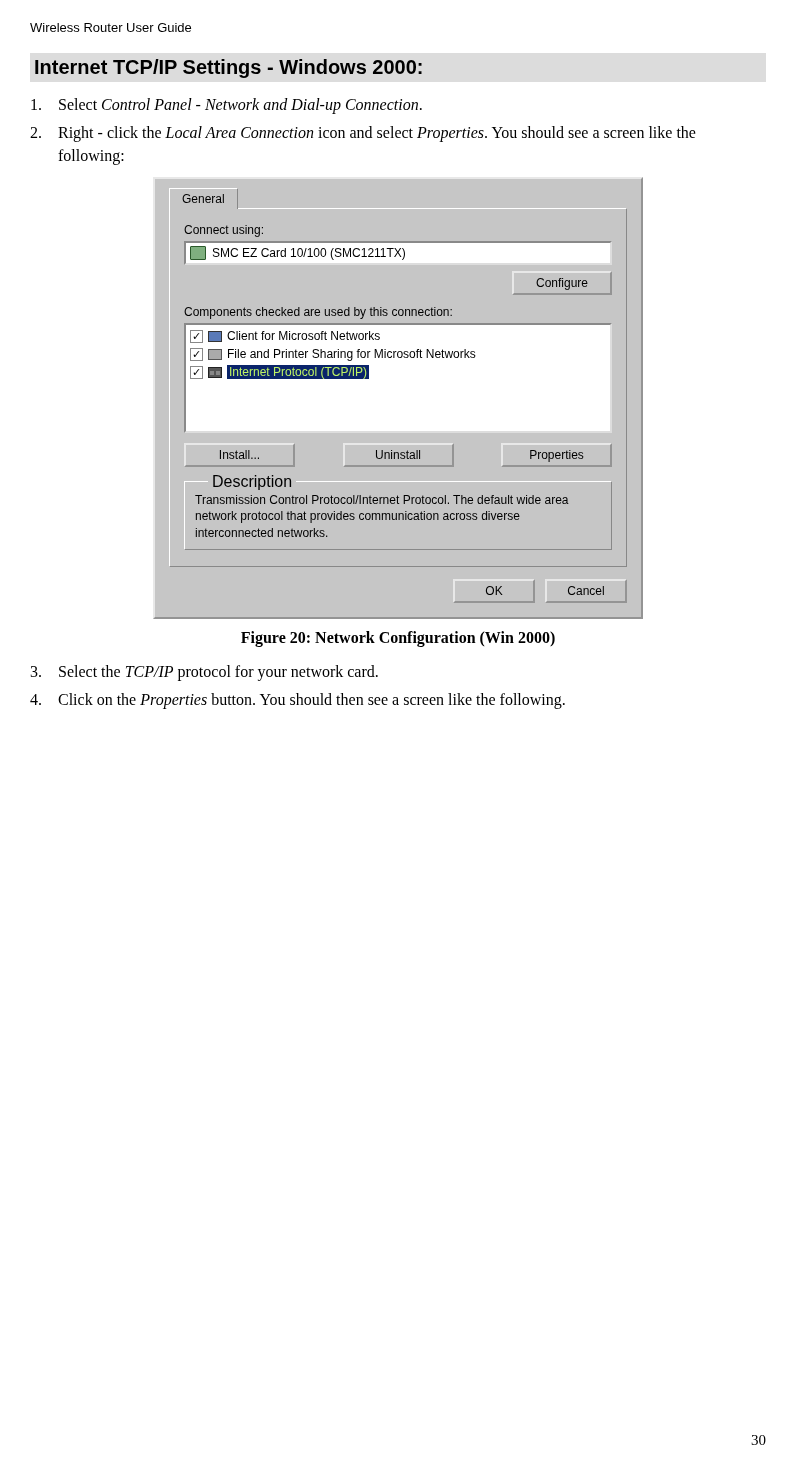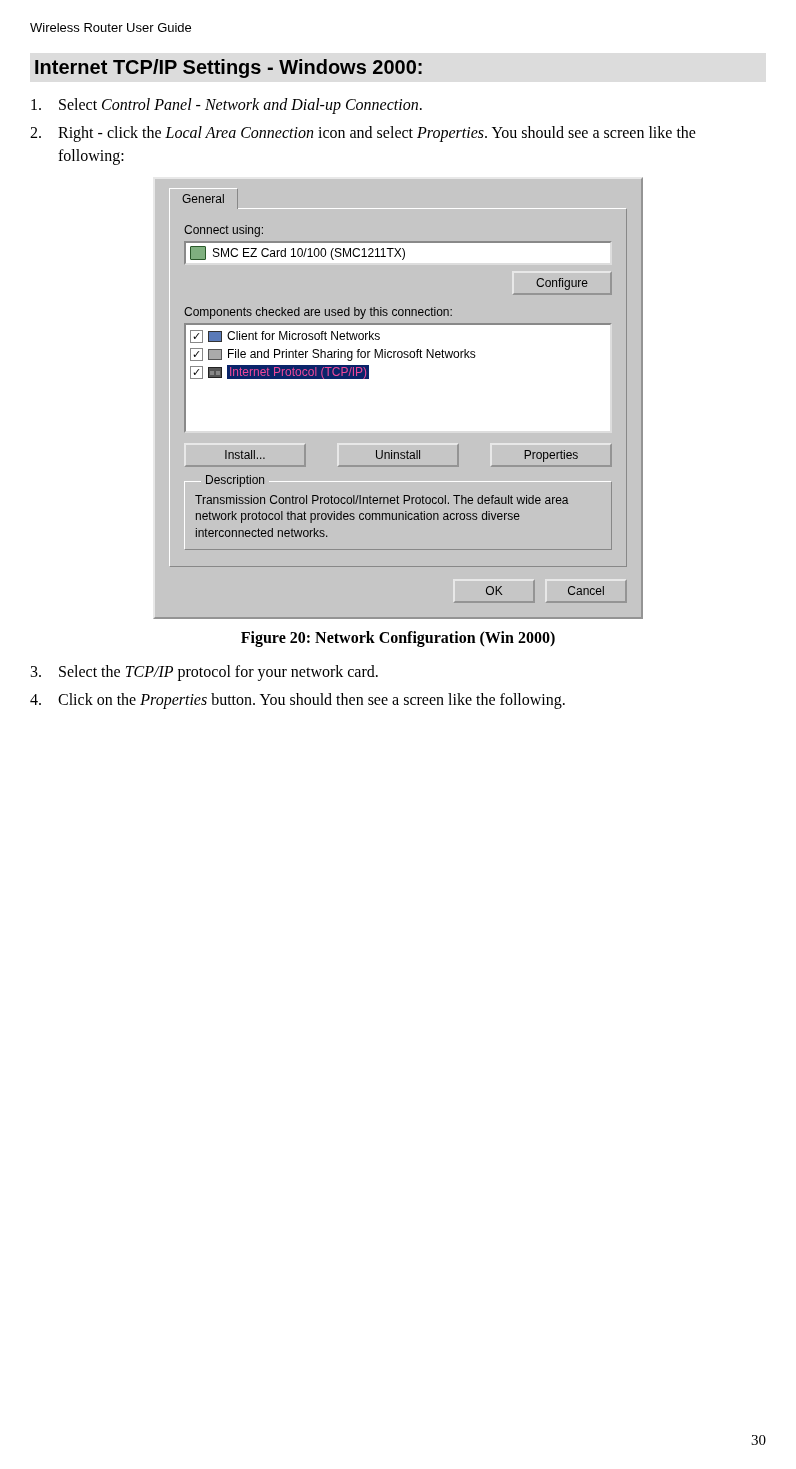"Internet Protocol (TCP/IP)" .selected-text { color: #ec4899 -> #bef264 }
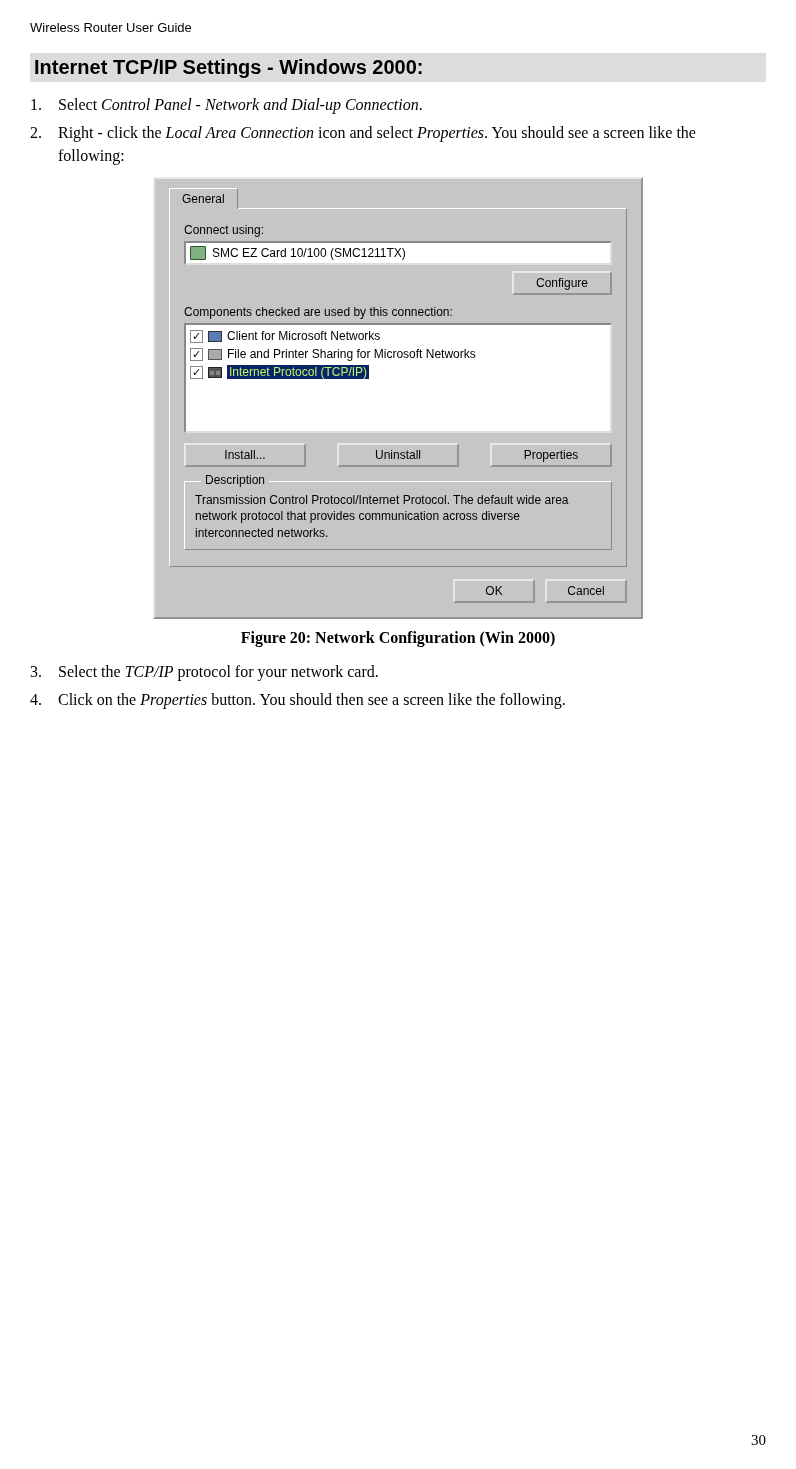"Install..." .btn-row .win-btn { width: 122px -> 111px }
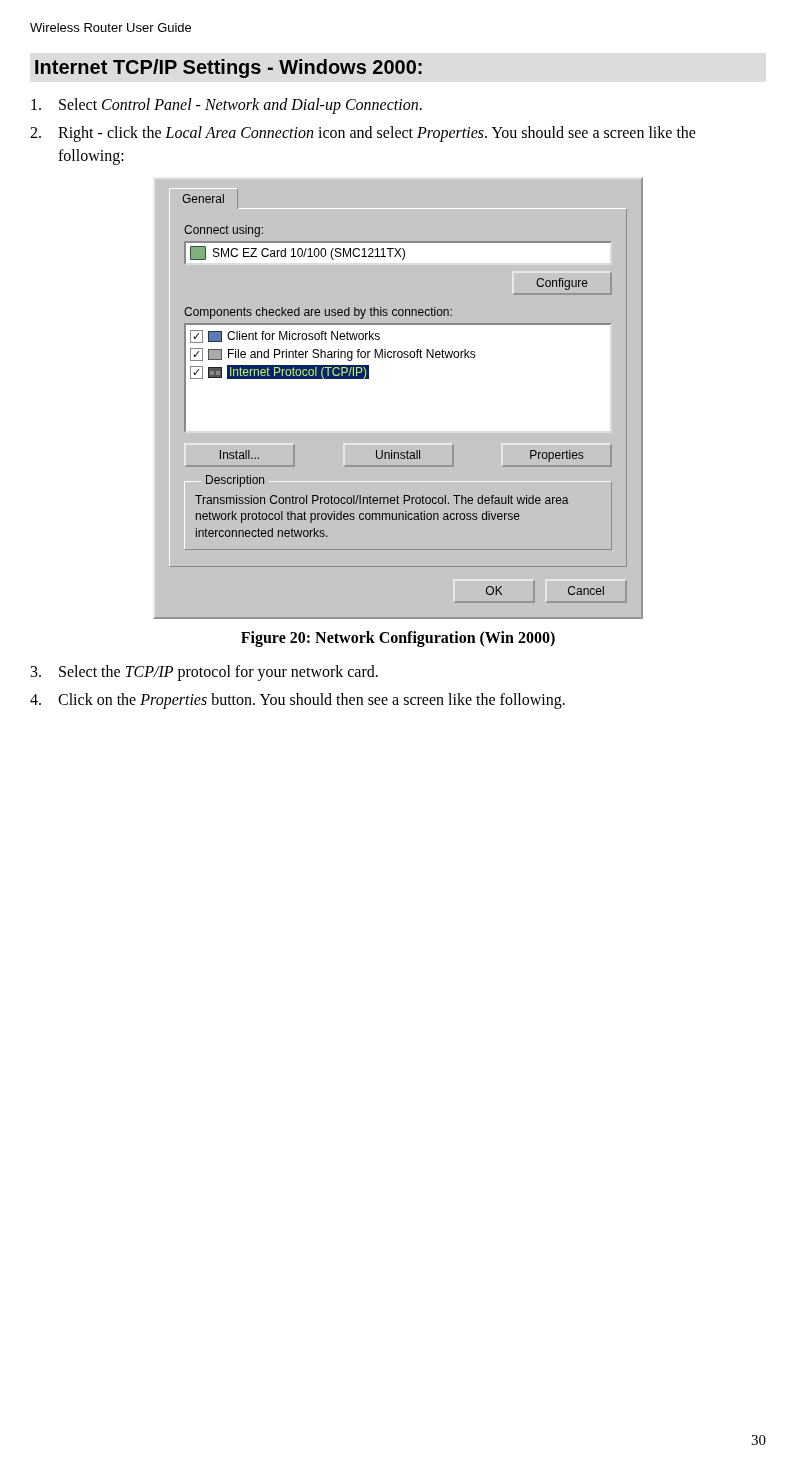"Description" .legend { font-size: 12px -> 16px; left: 16px -> 23px }
